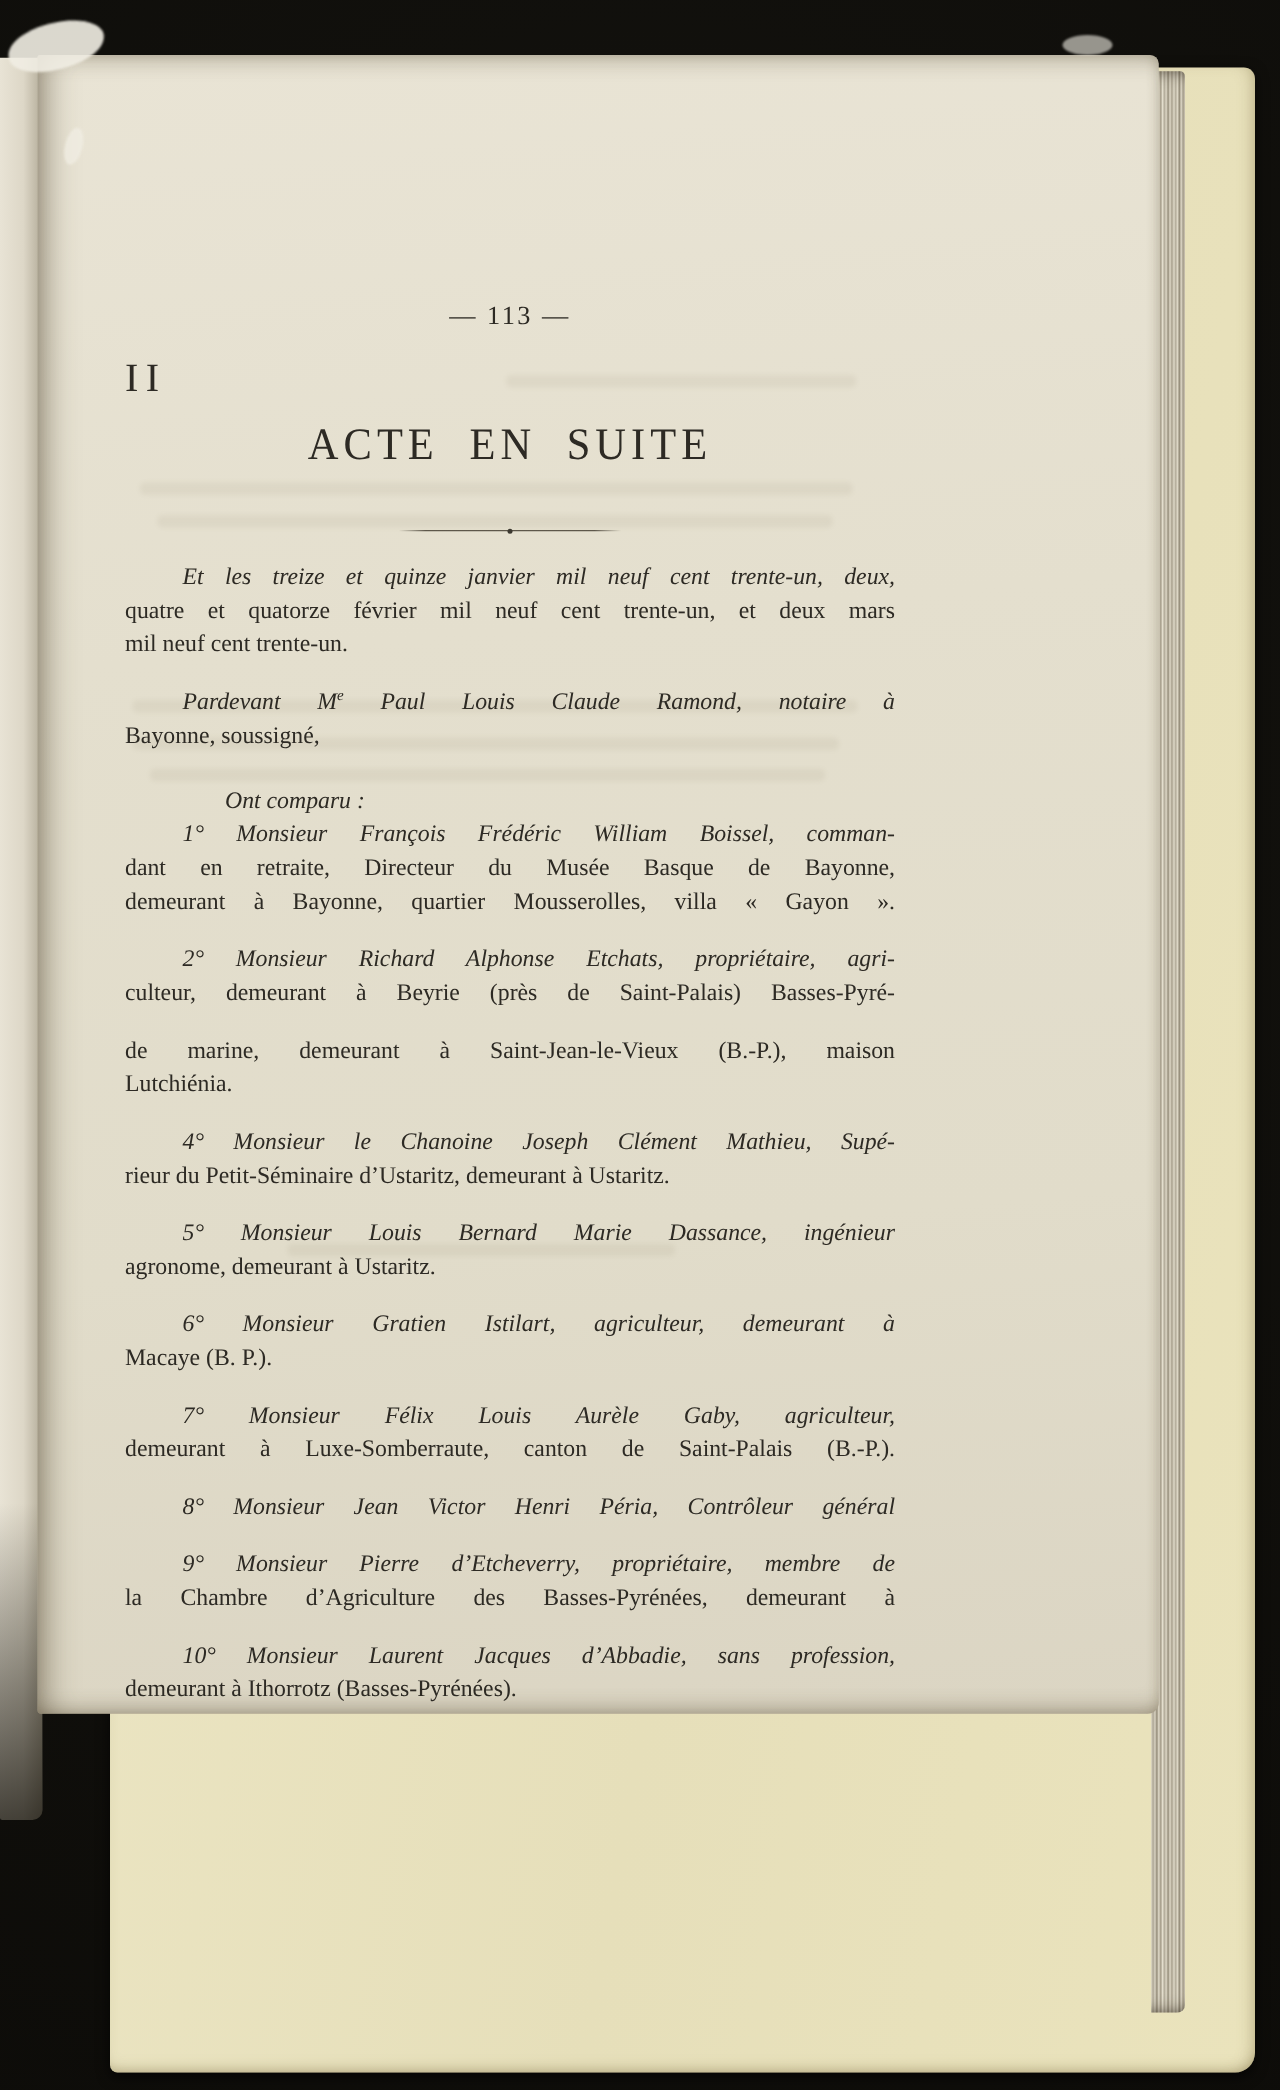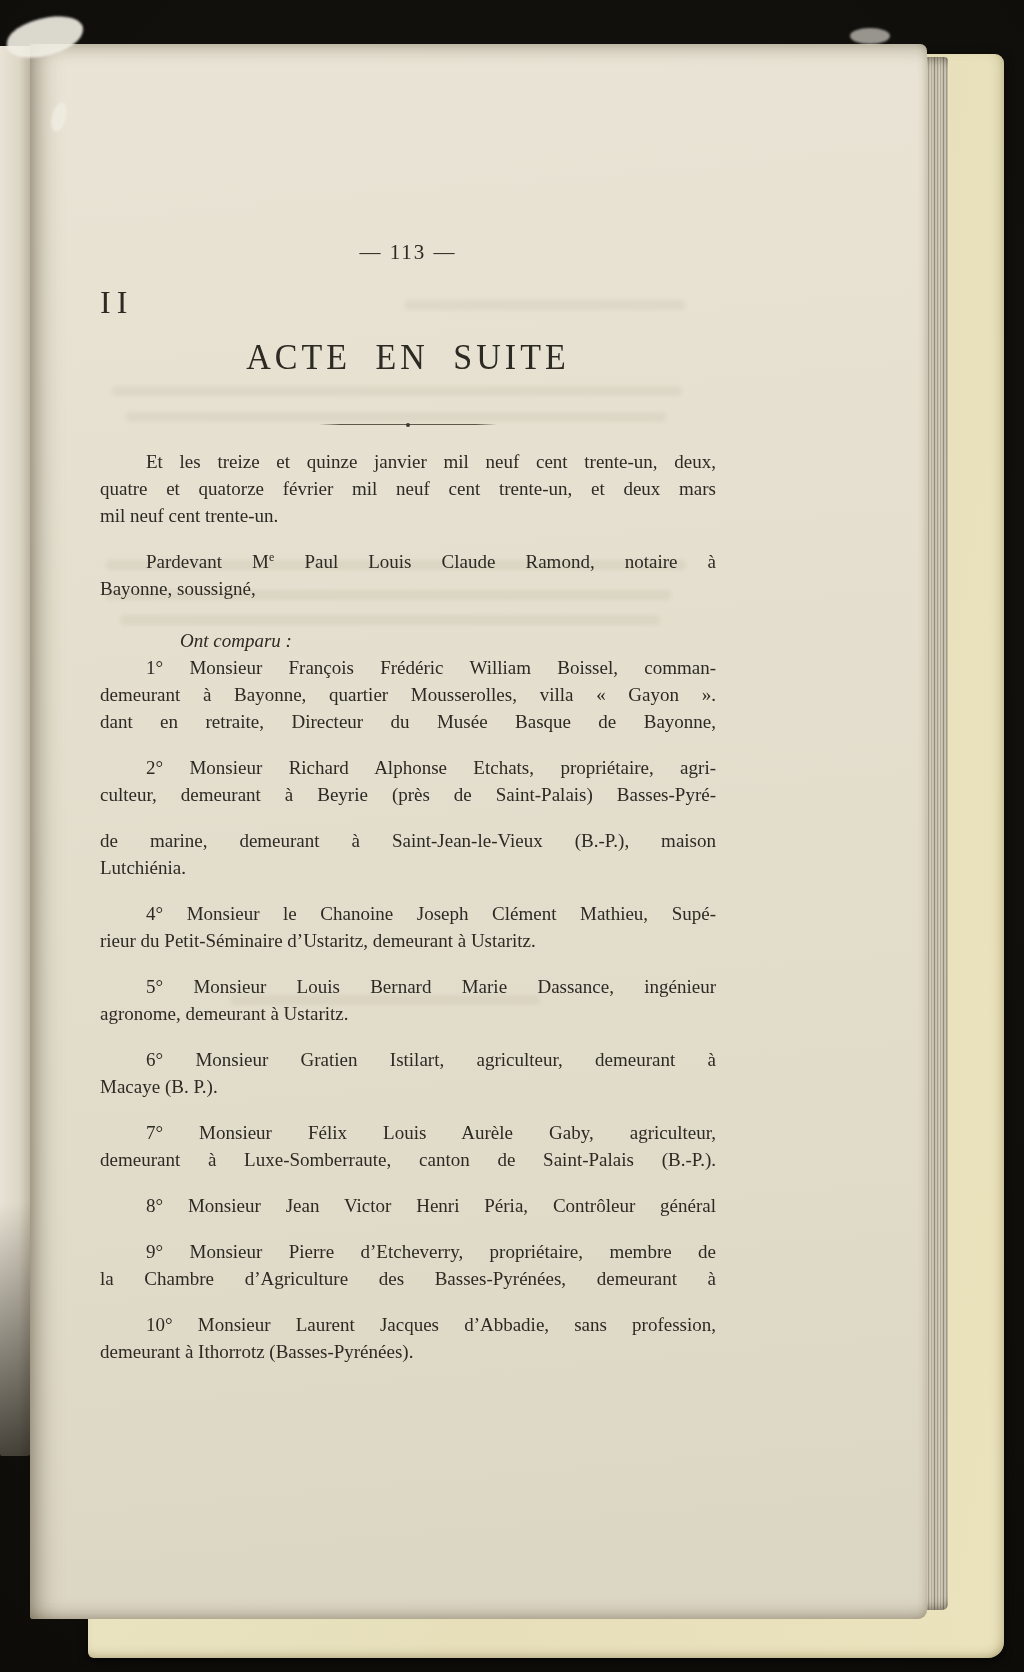"— 113 —" .page { height: 1575px -> 1327px }
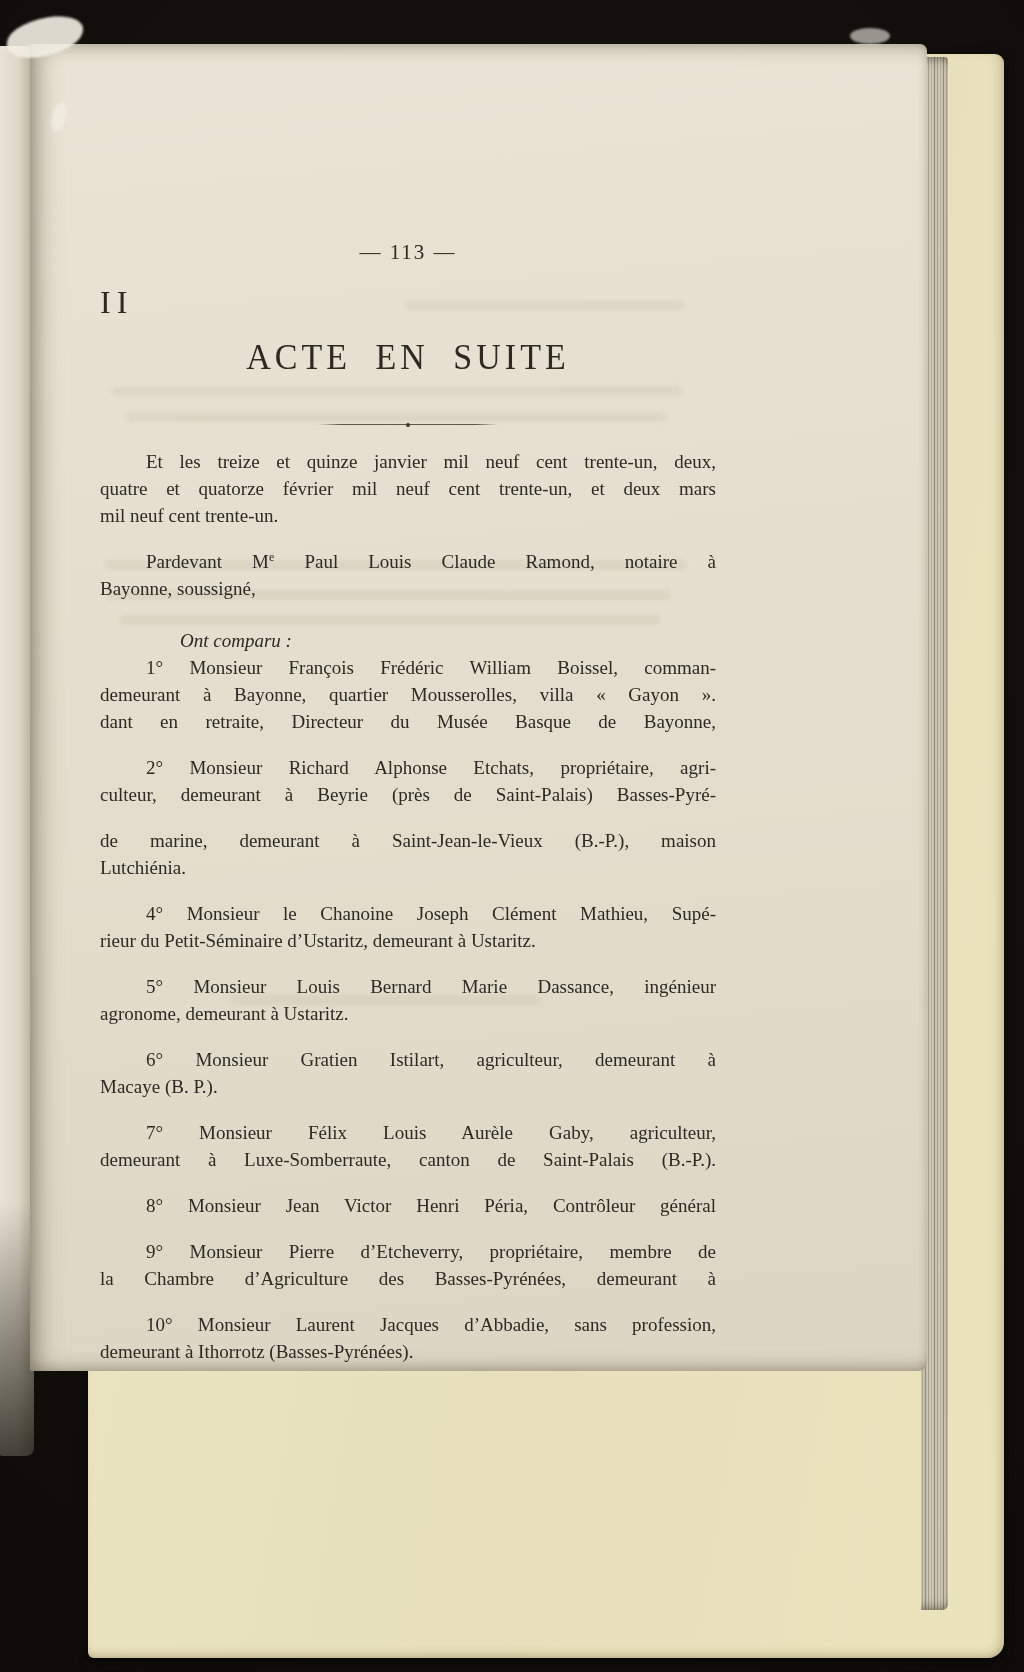"Et les treize et quinze" .first { font-style: none -> italic }
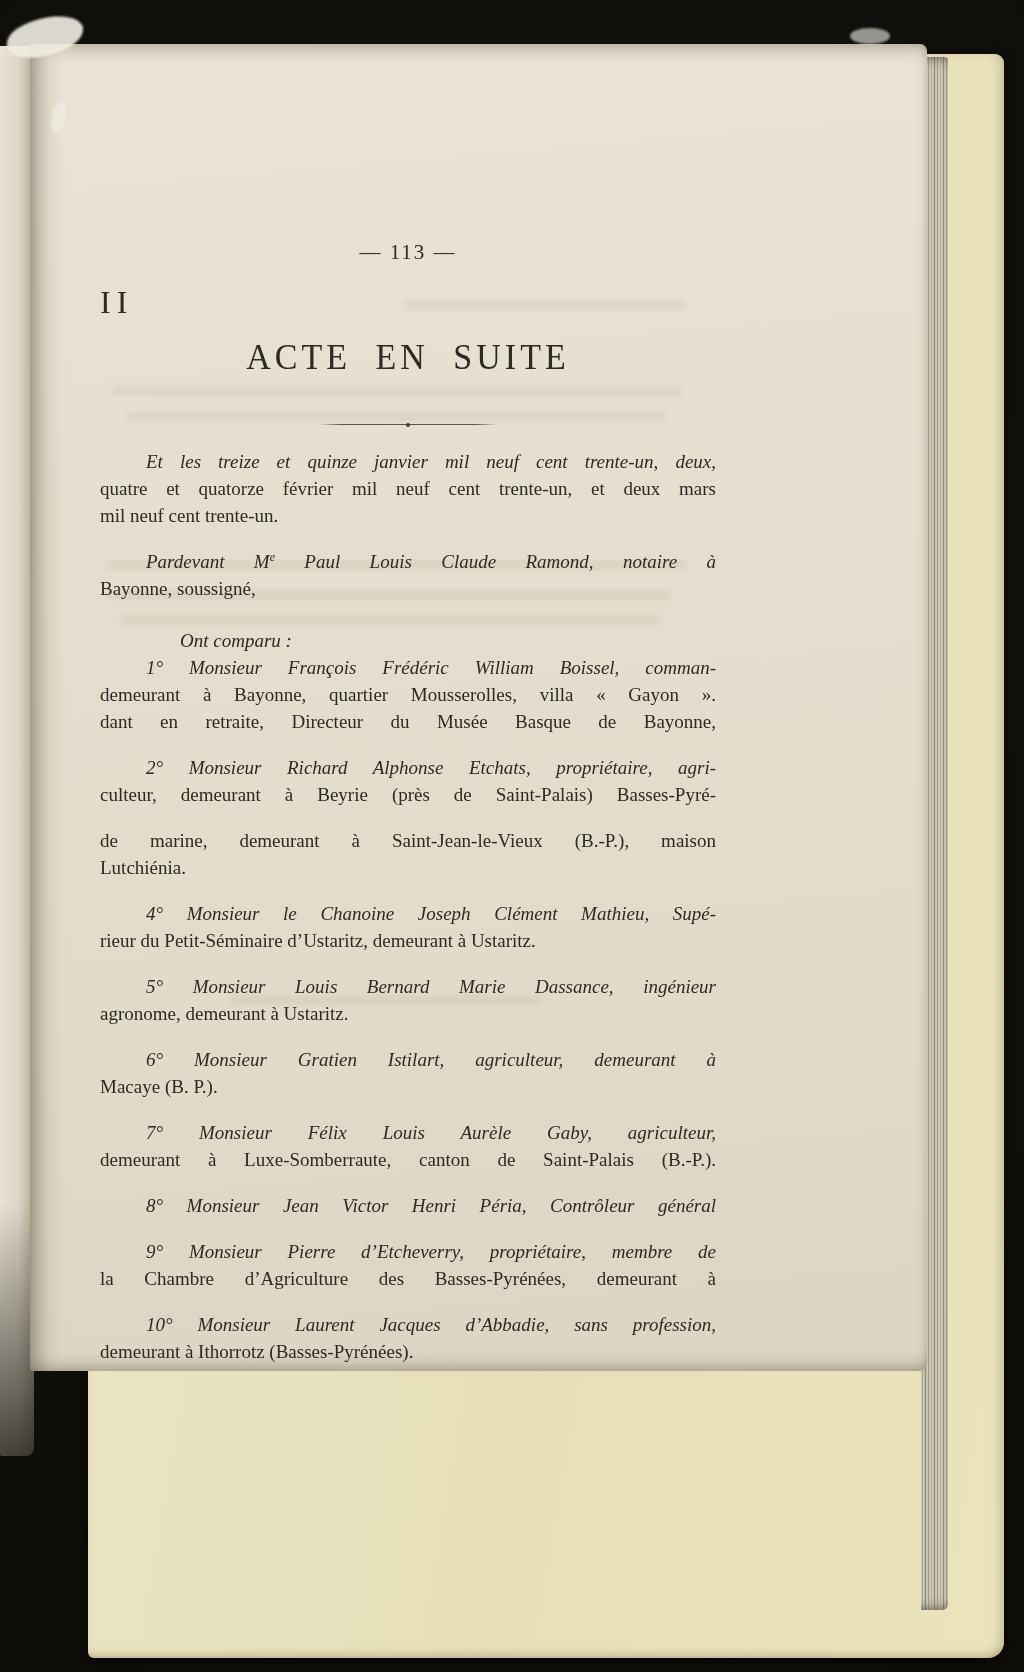"demeurant à Bayonne, quartier" div.ln { order: before "dant en retraite, Directeur du" -> after "dant en retraite, Directeur du" }
